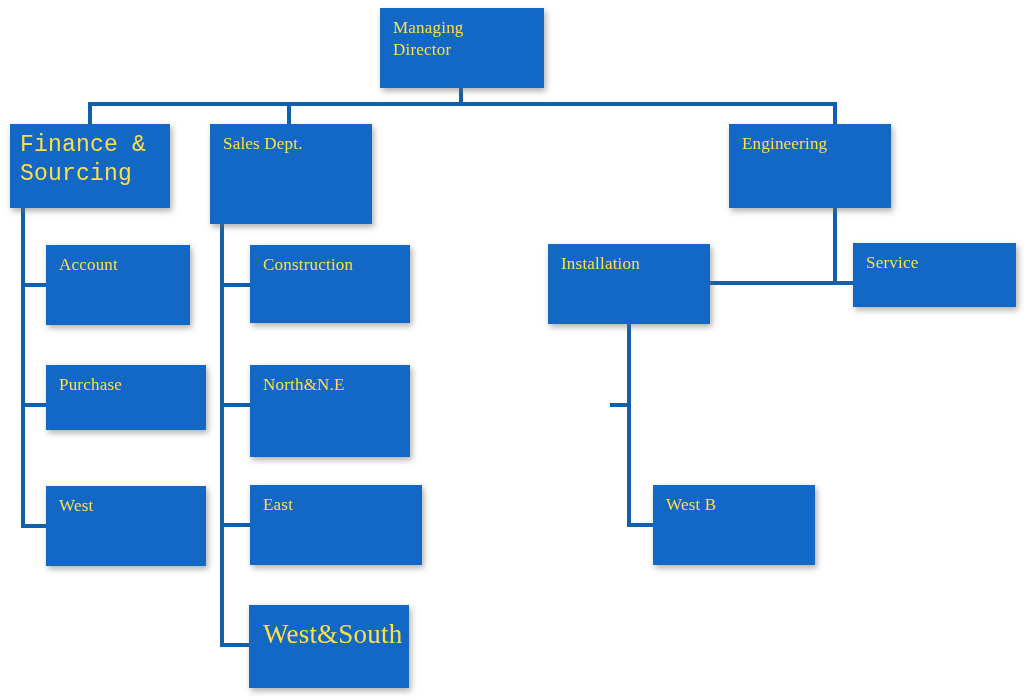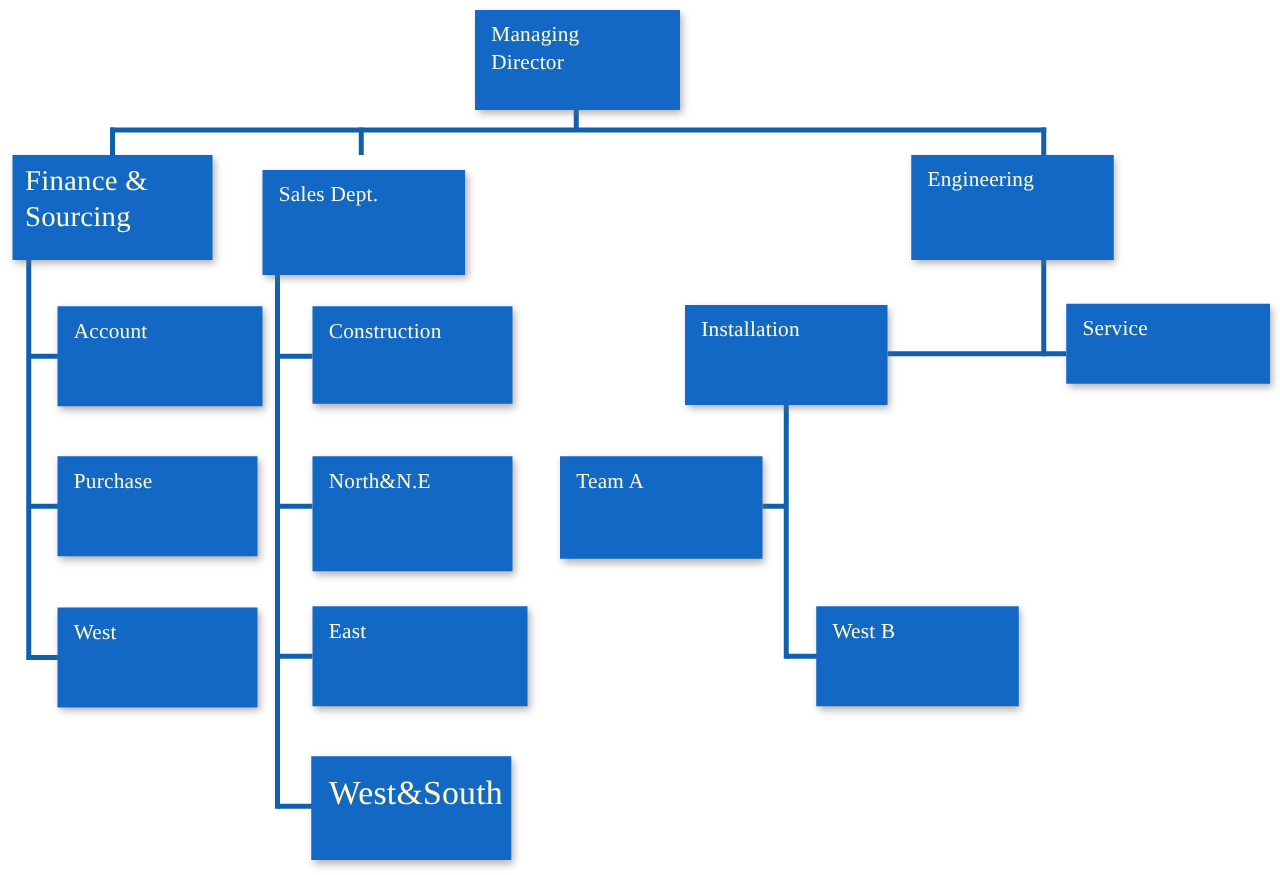"Managing" .node .label { color: #fef9c3 -> #fde047 }
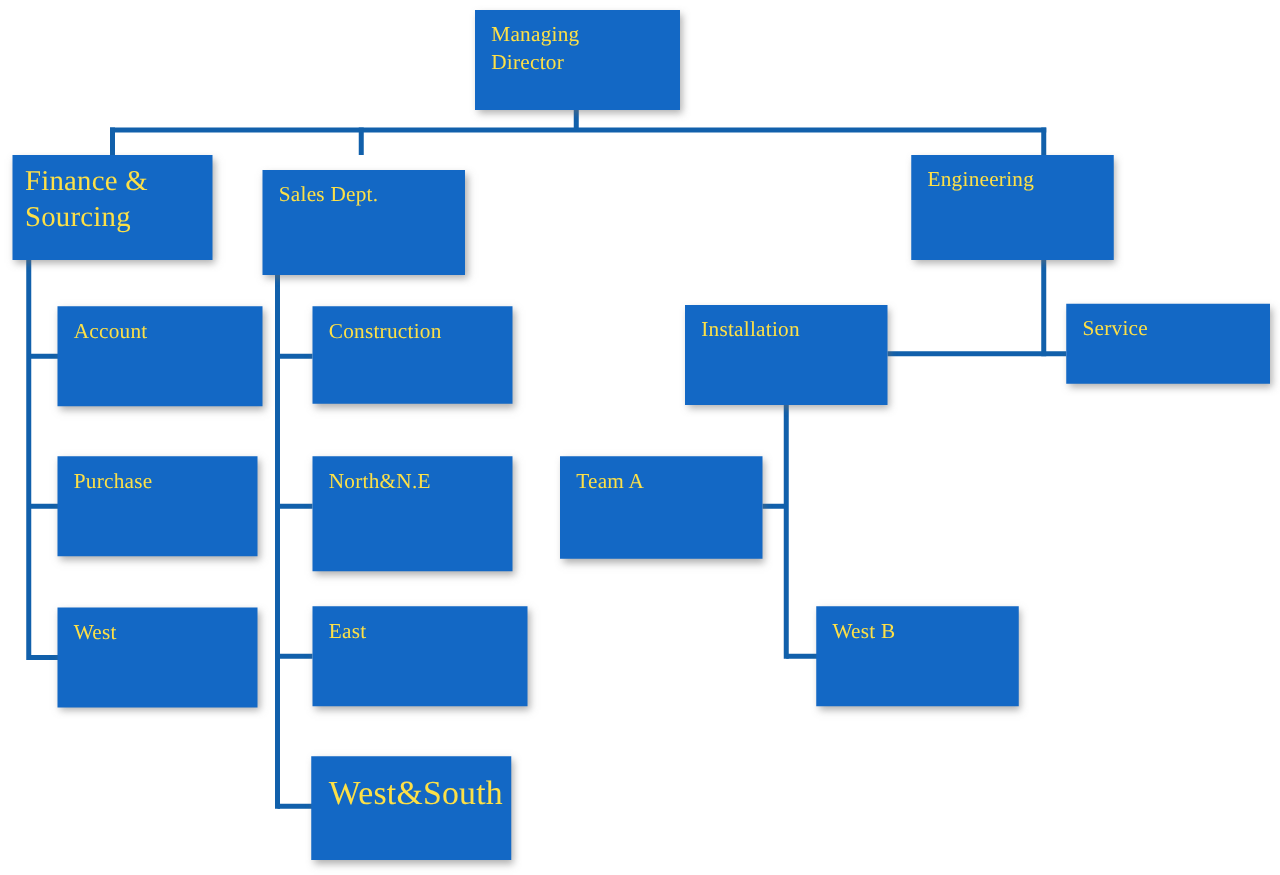"Finance &" .node.big .label { font-family: none -> Liberation Mono, monospace }
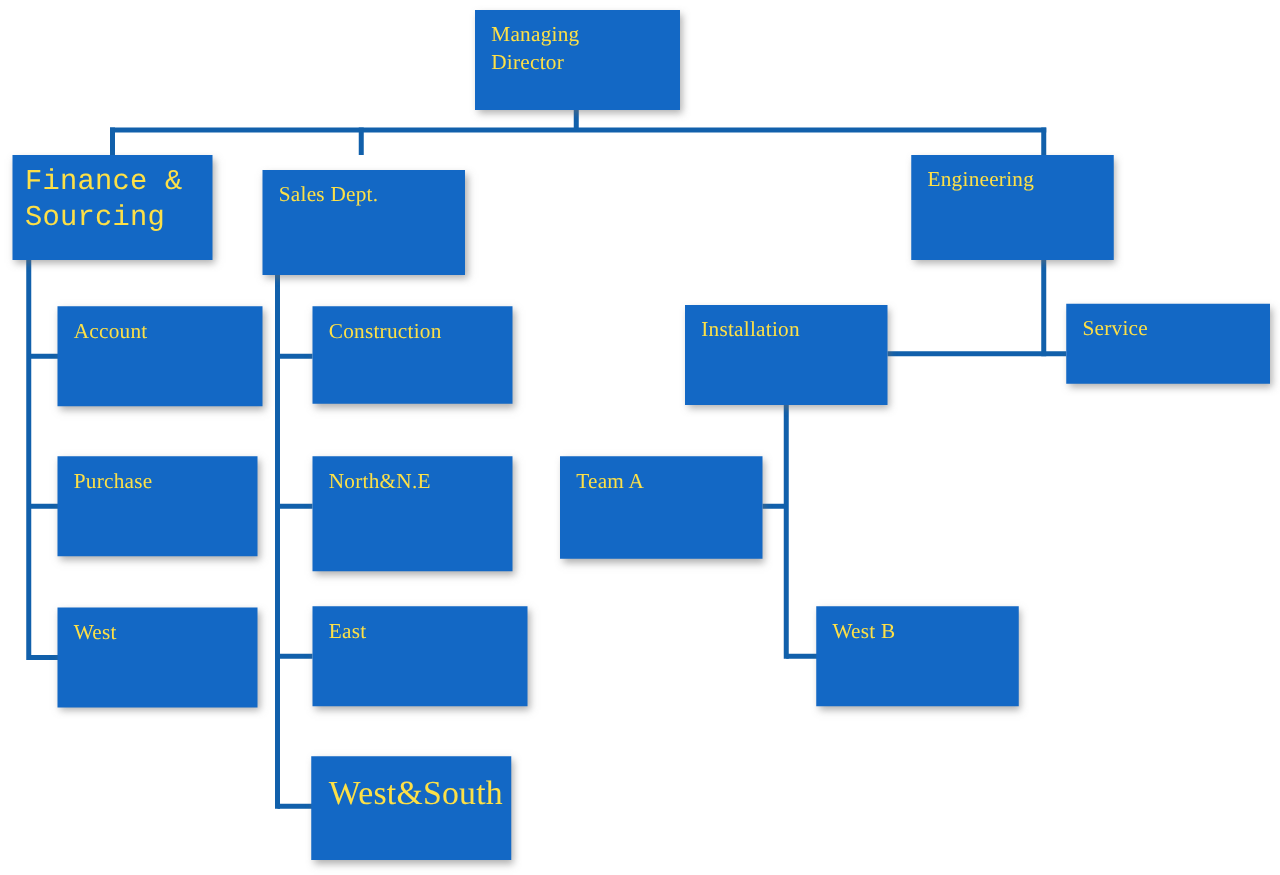"Sales Dept." div.node { height: 84px -> 100px; top: 136px -> 124px }
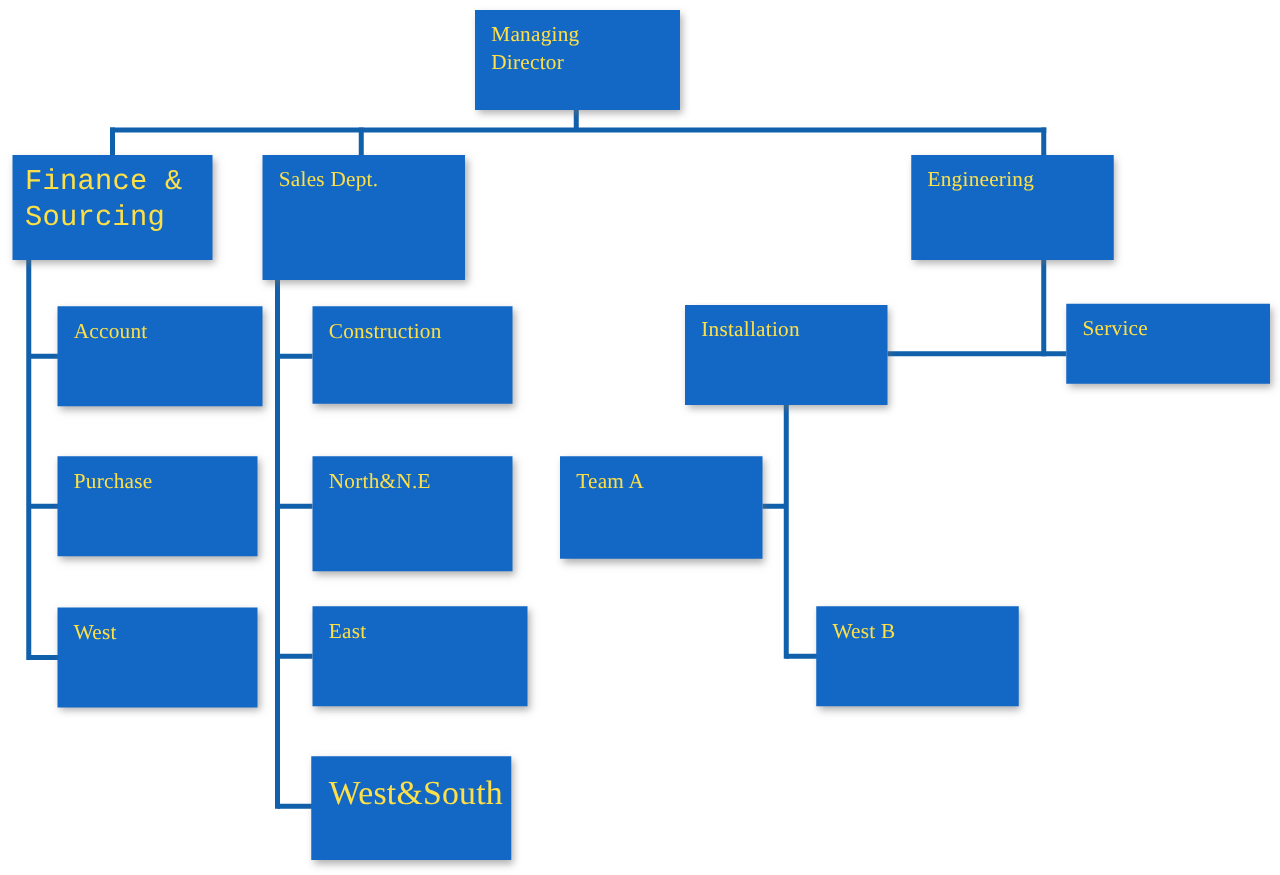"Account" div.node { width: 164px -> 144px }
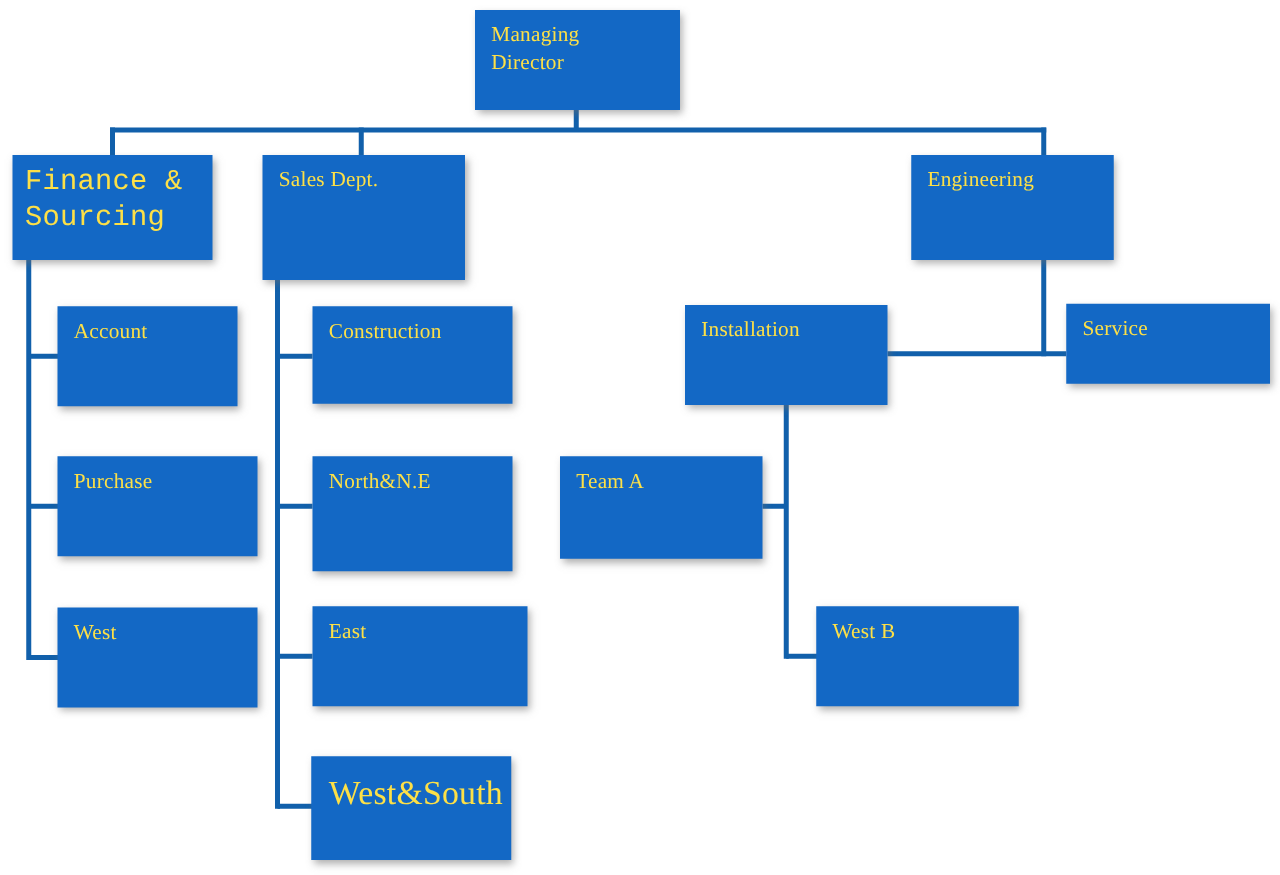"Purchase" div.node { height: 80px -> 65px }
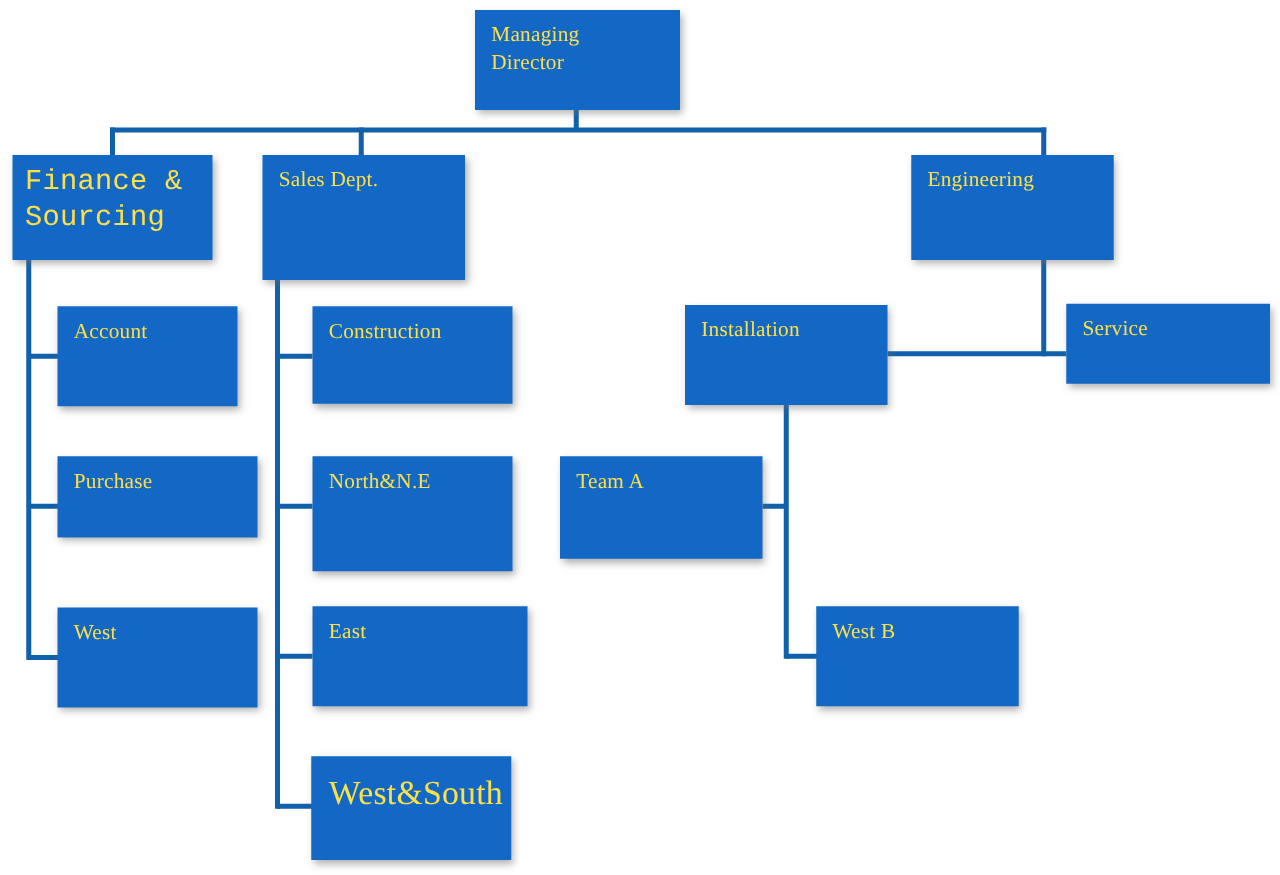"Team A" div.node { html: <div> <span>Team A</span> </div> -> none }
